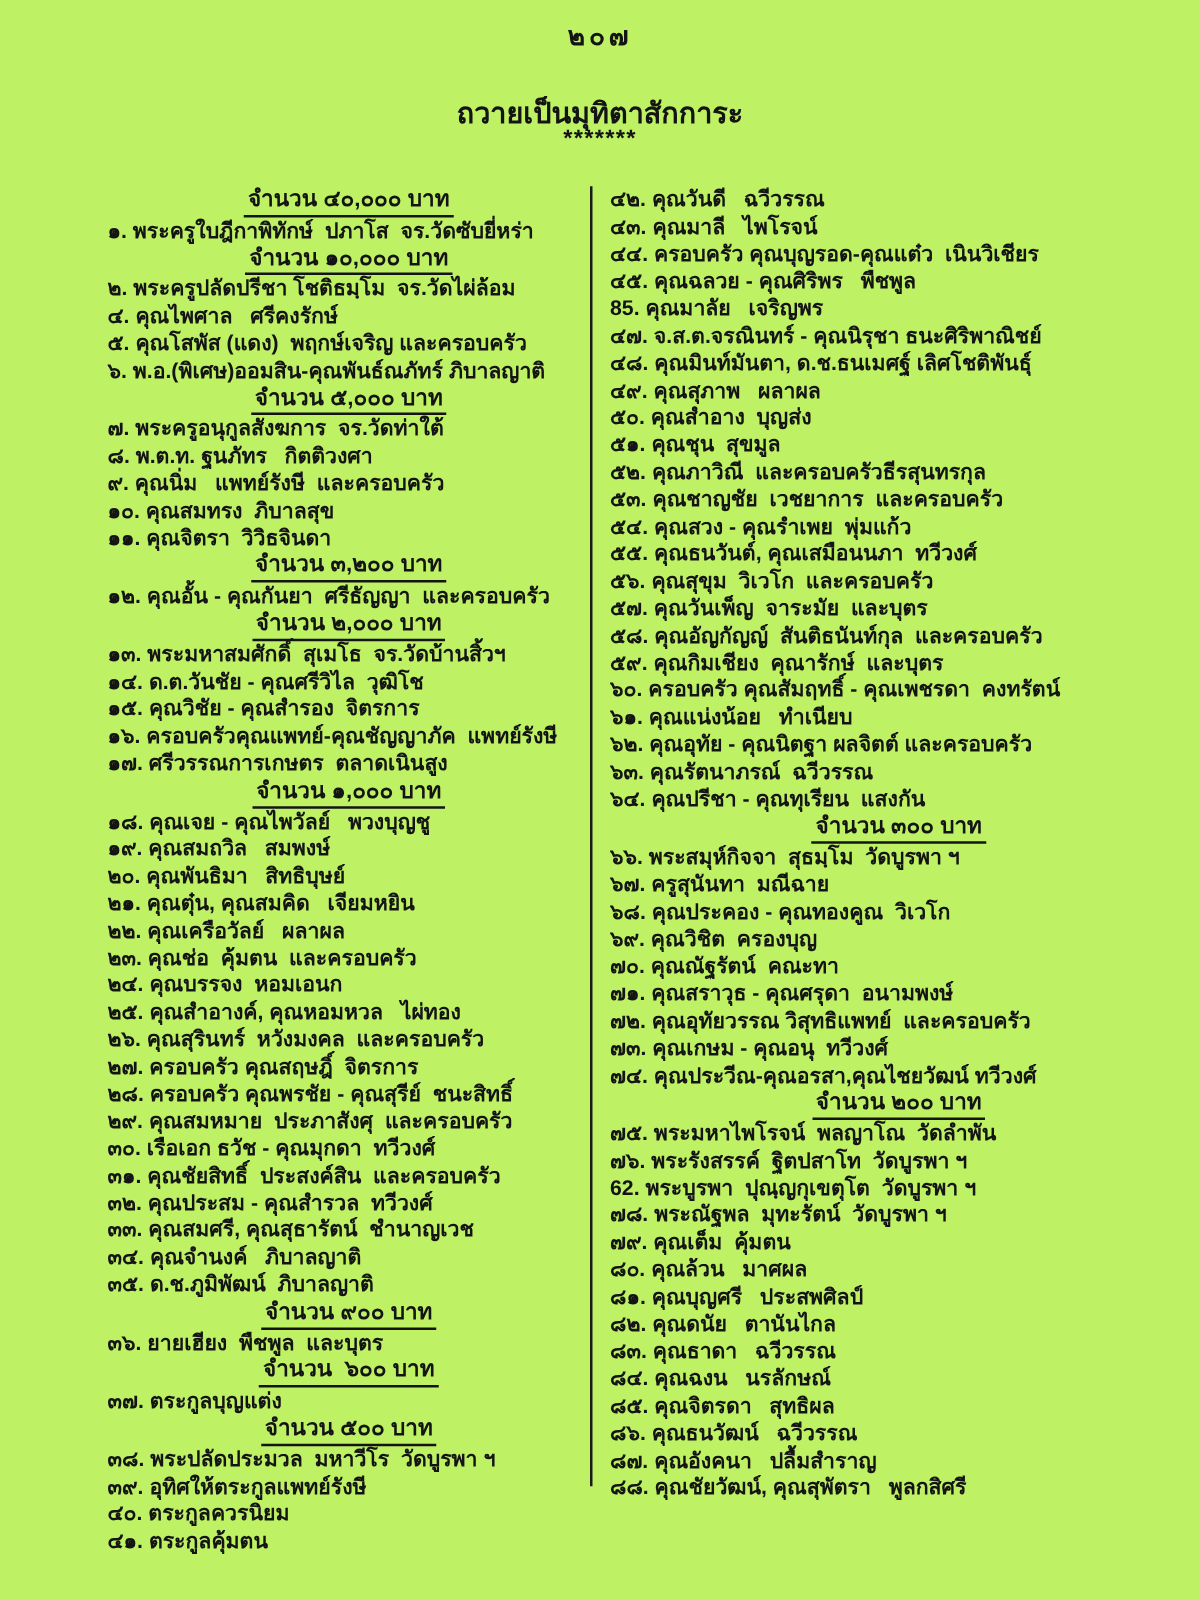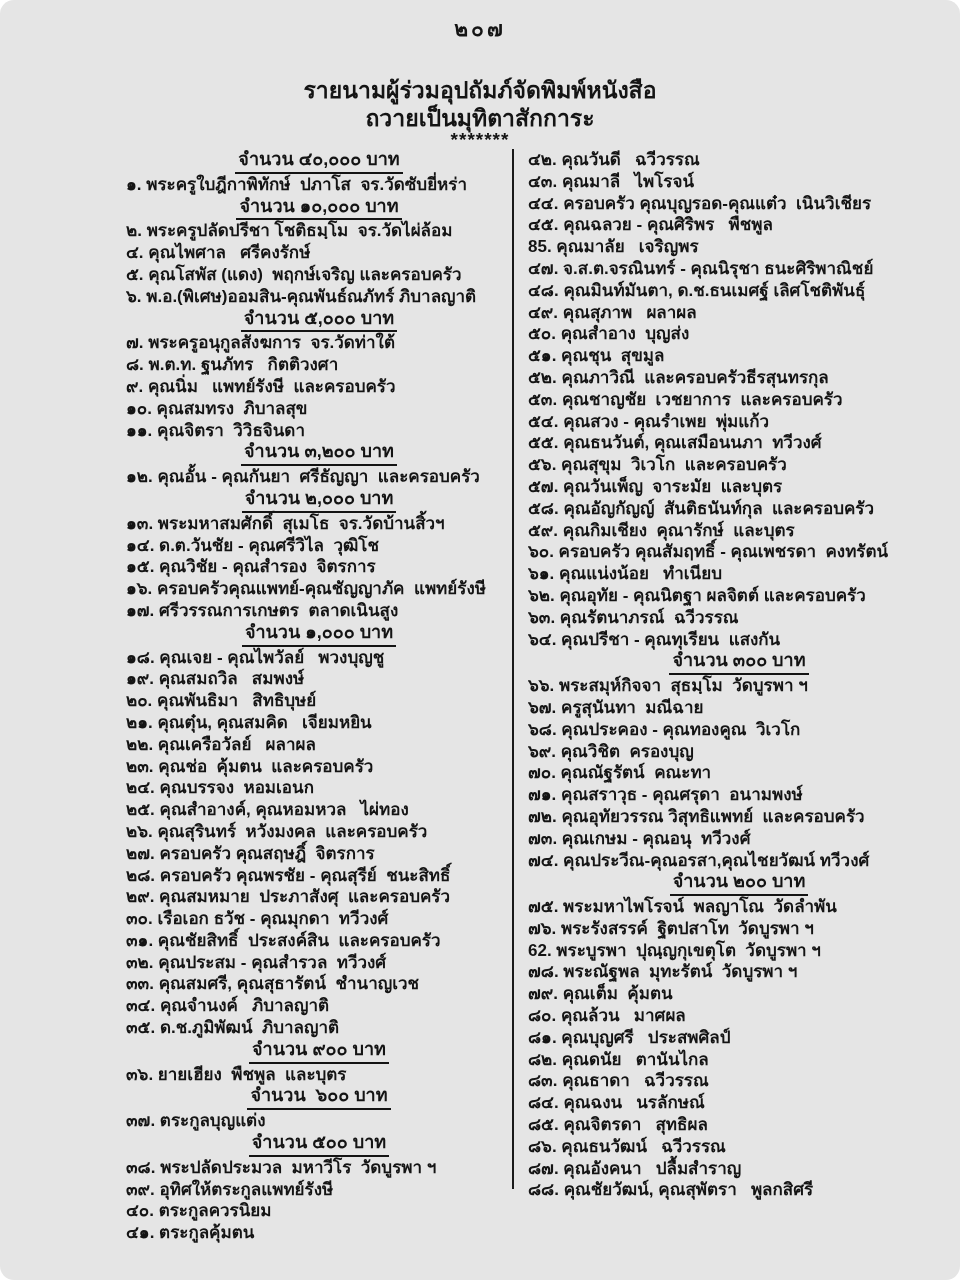"๒๐๗" .page { background: #e5e5e5 -> #bef264; border-radius: 14px -> none }
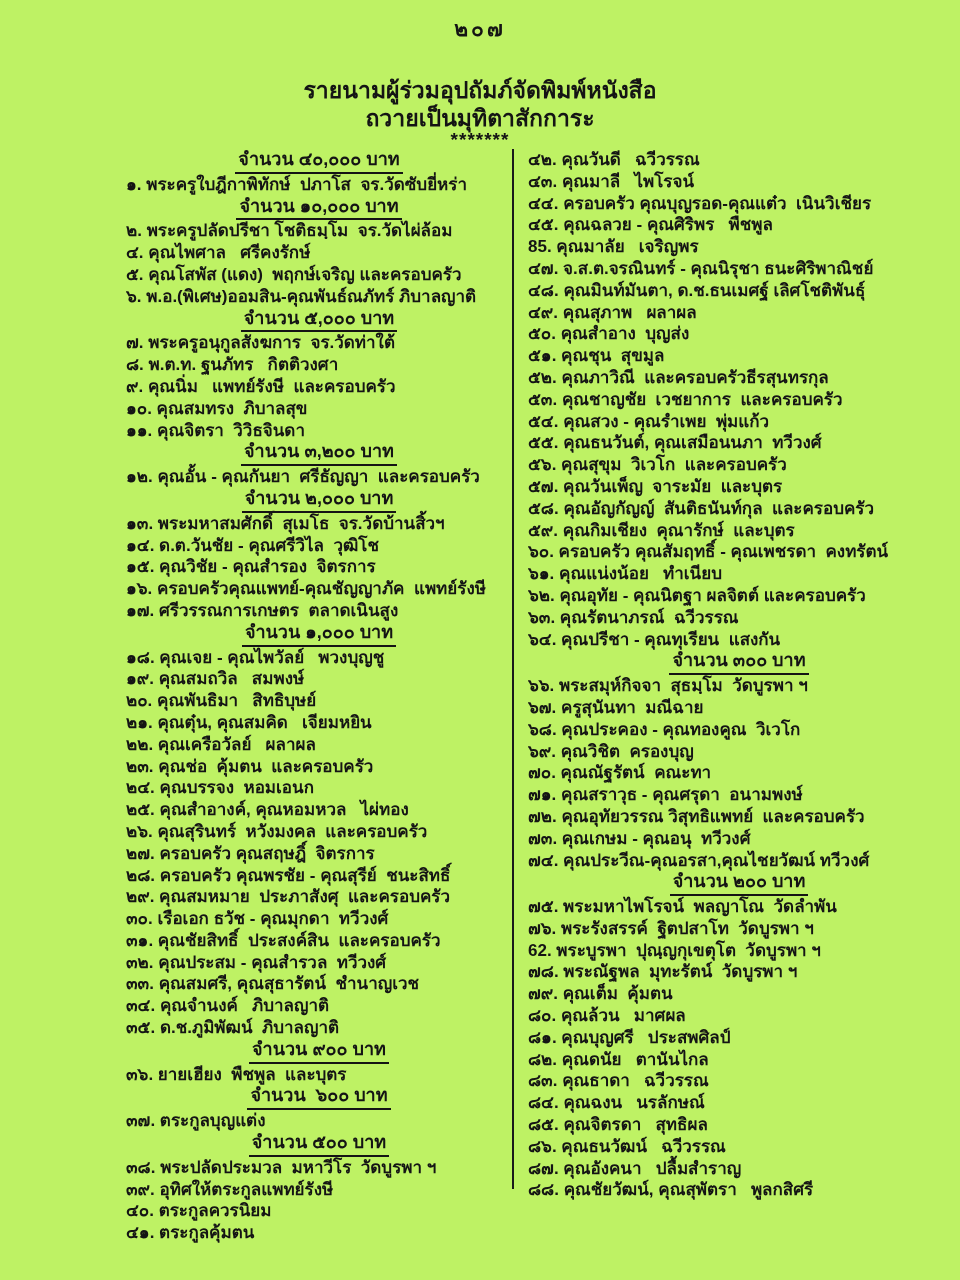"รายนามผู้ร่วมอุปถัมภ์จัดพิมพ์หนังสือ" div.title-line { html: <div>รายนามผู้ร่วมอุปถัมภ์จัดพิมพ์หนังสือ</div> -> none }
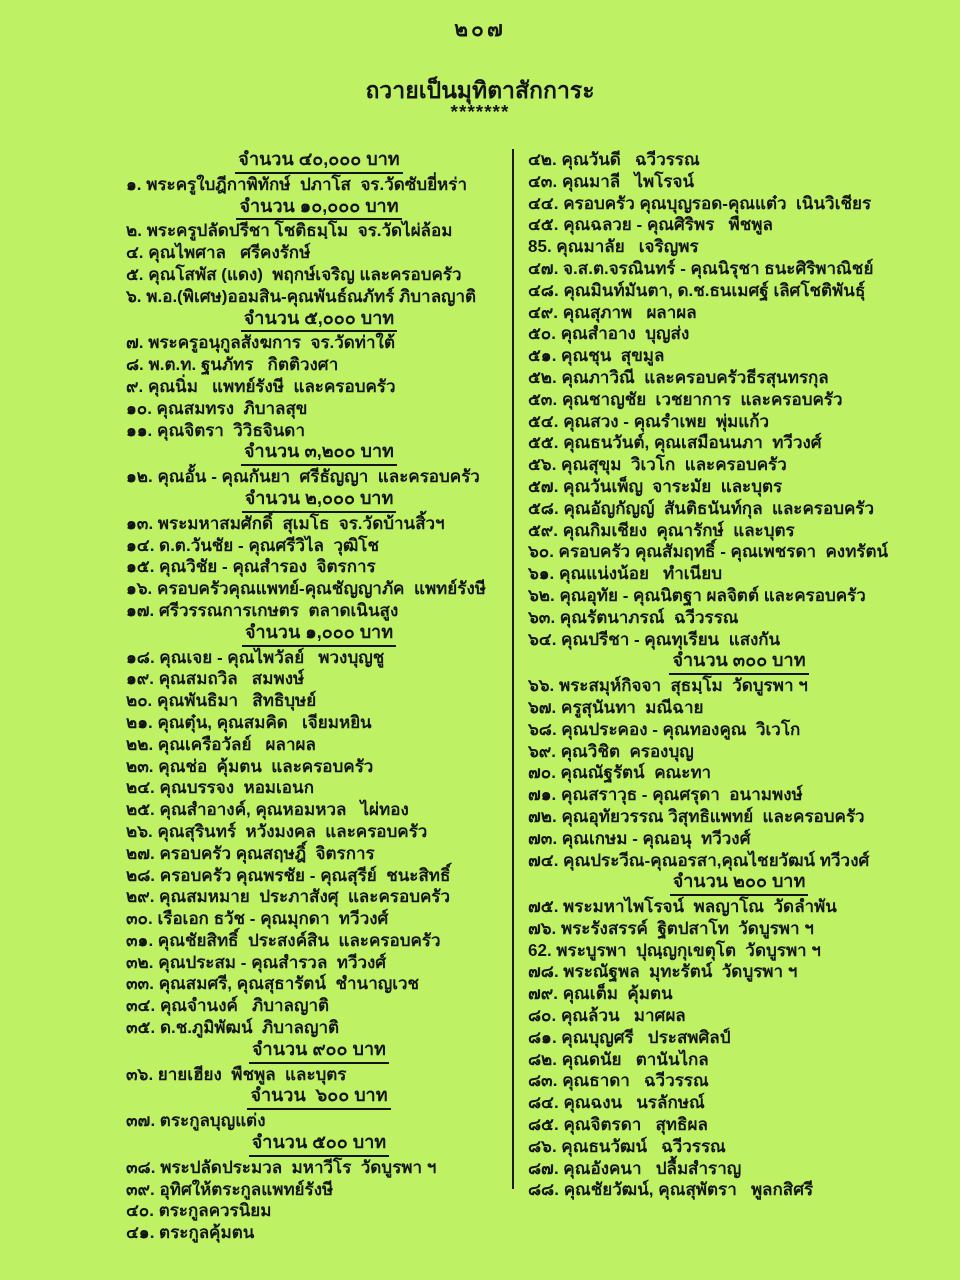"จำนวน ๔๐,๐๐๐ บาท" .content { margin-left: 40px -> none }
